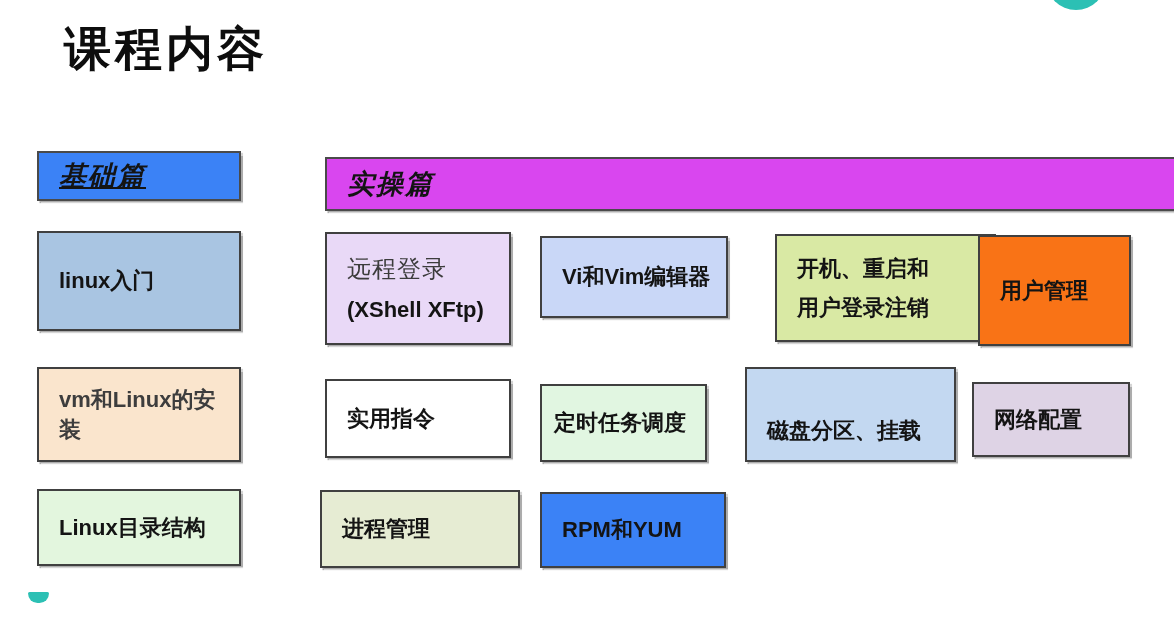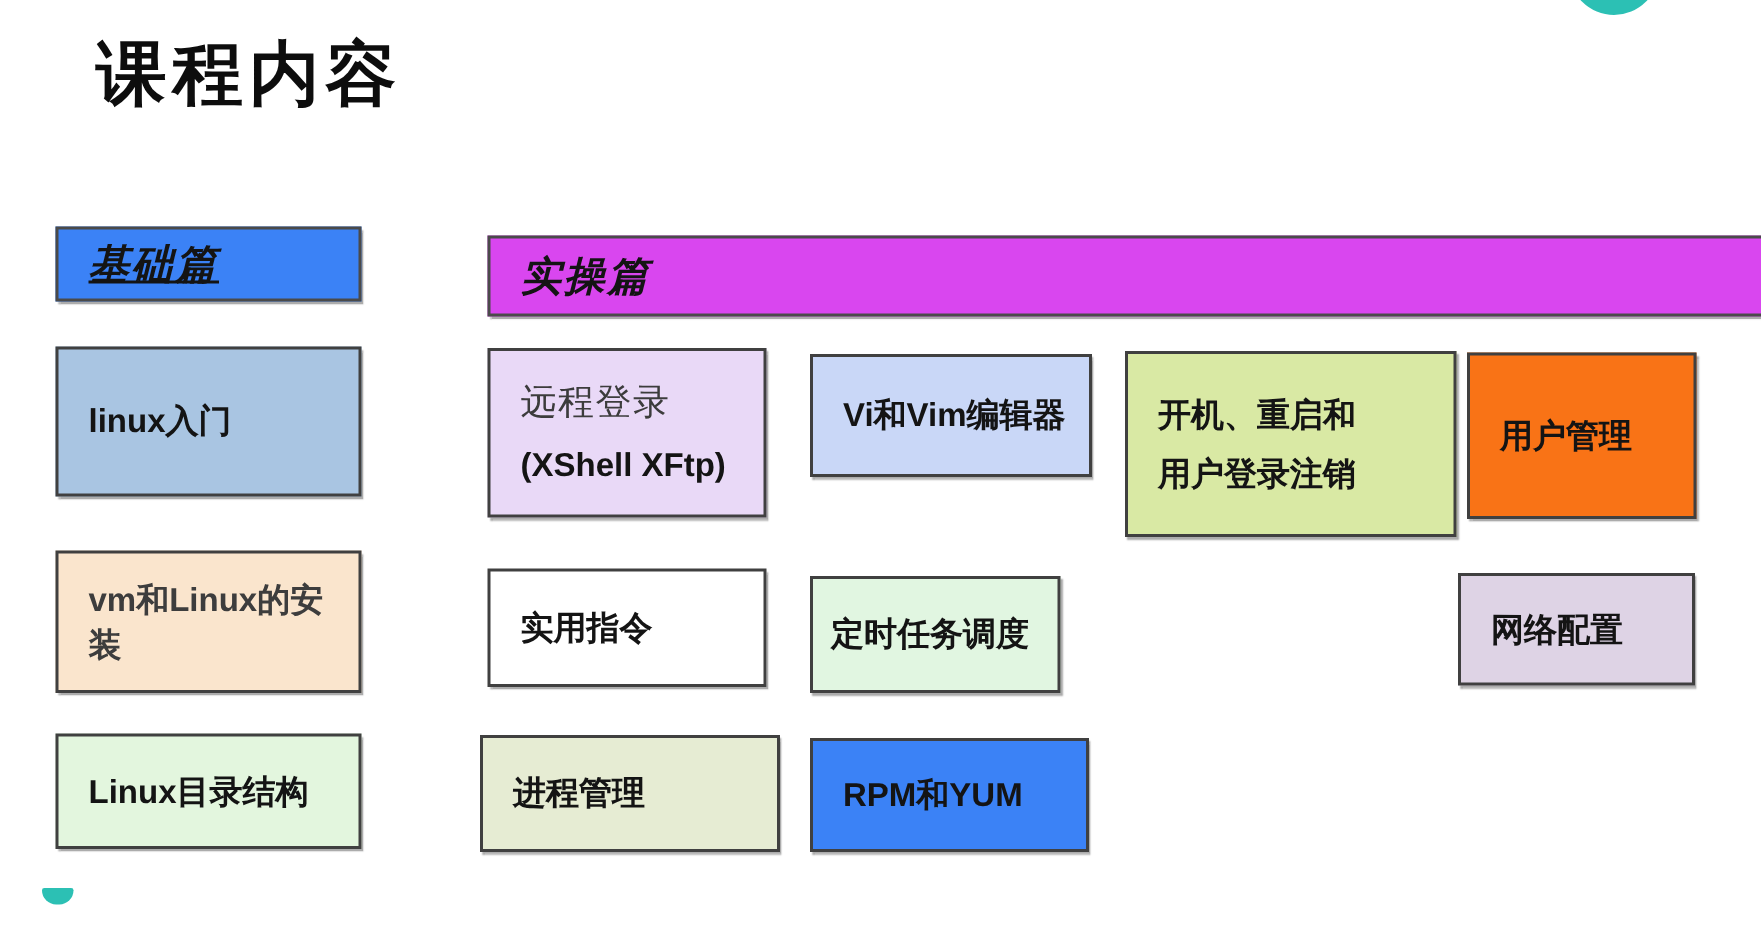"开机、重启和" div.box { height: 124px -> 108px; left: 750px -> 775px }
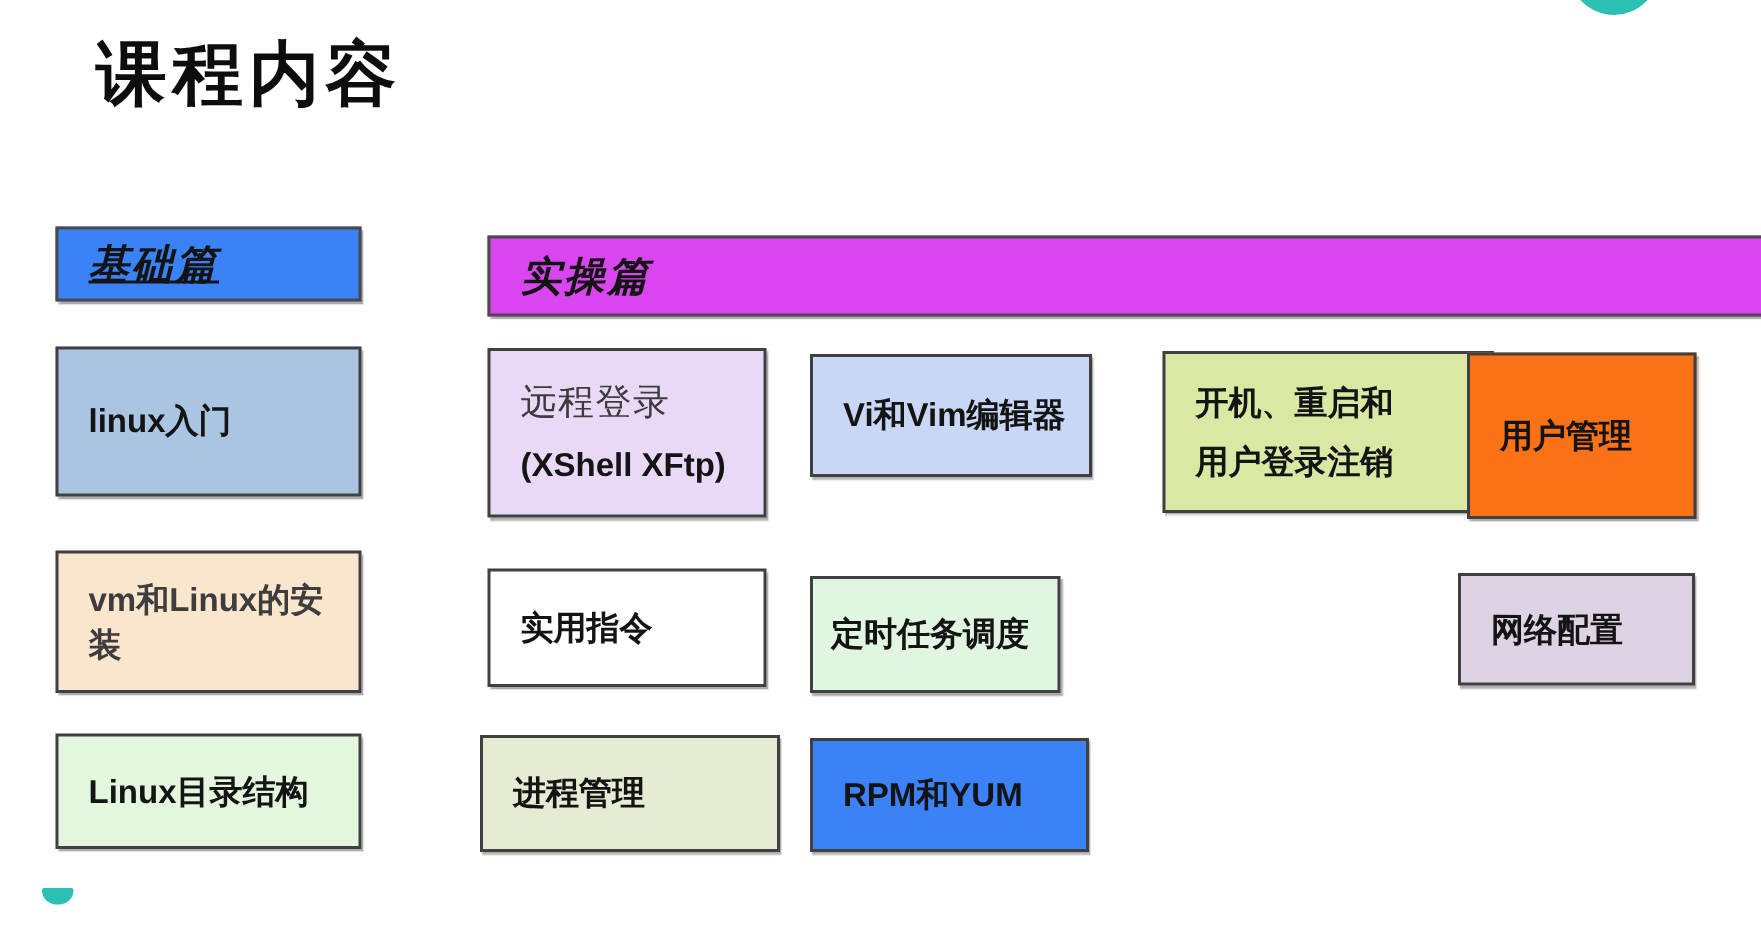"磁盘分区、挂载" div.box { html: none -> <div> <span>磁盘分区、挂载</span> </div> }
